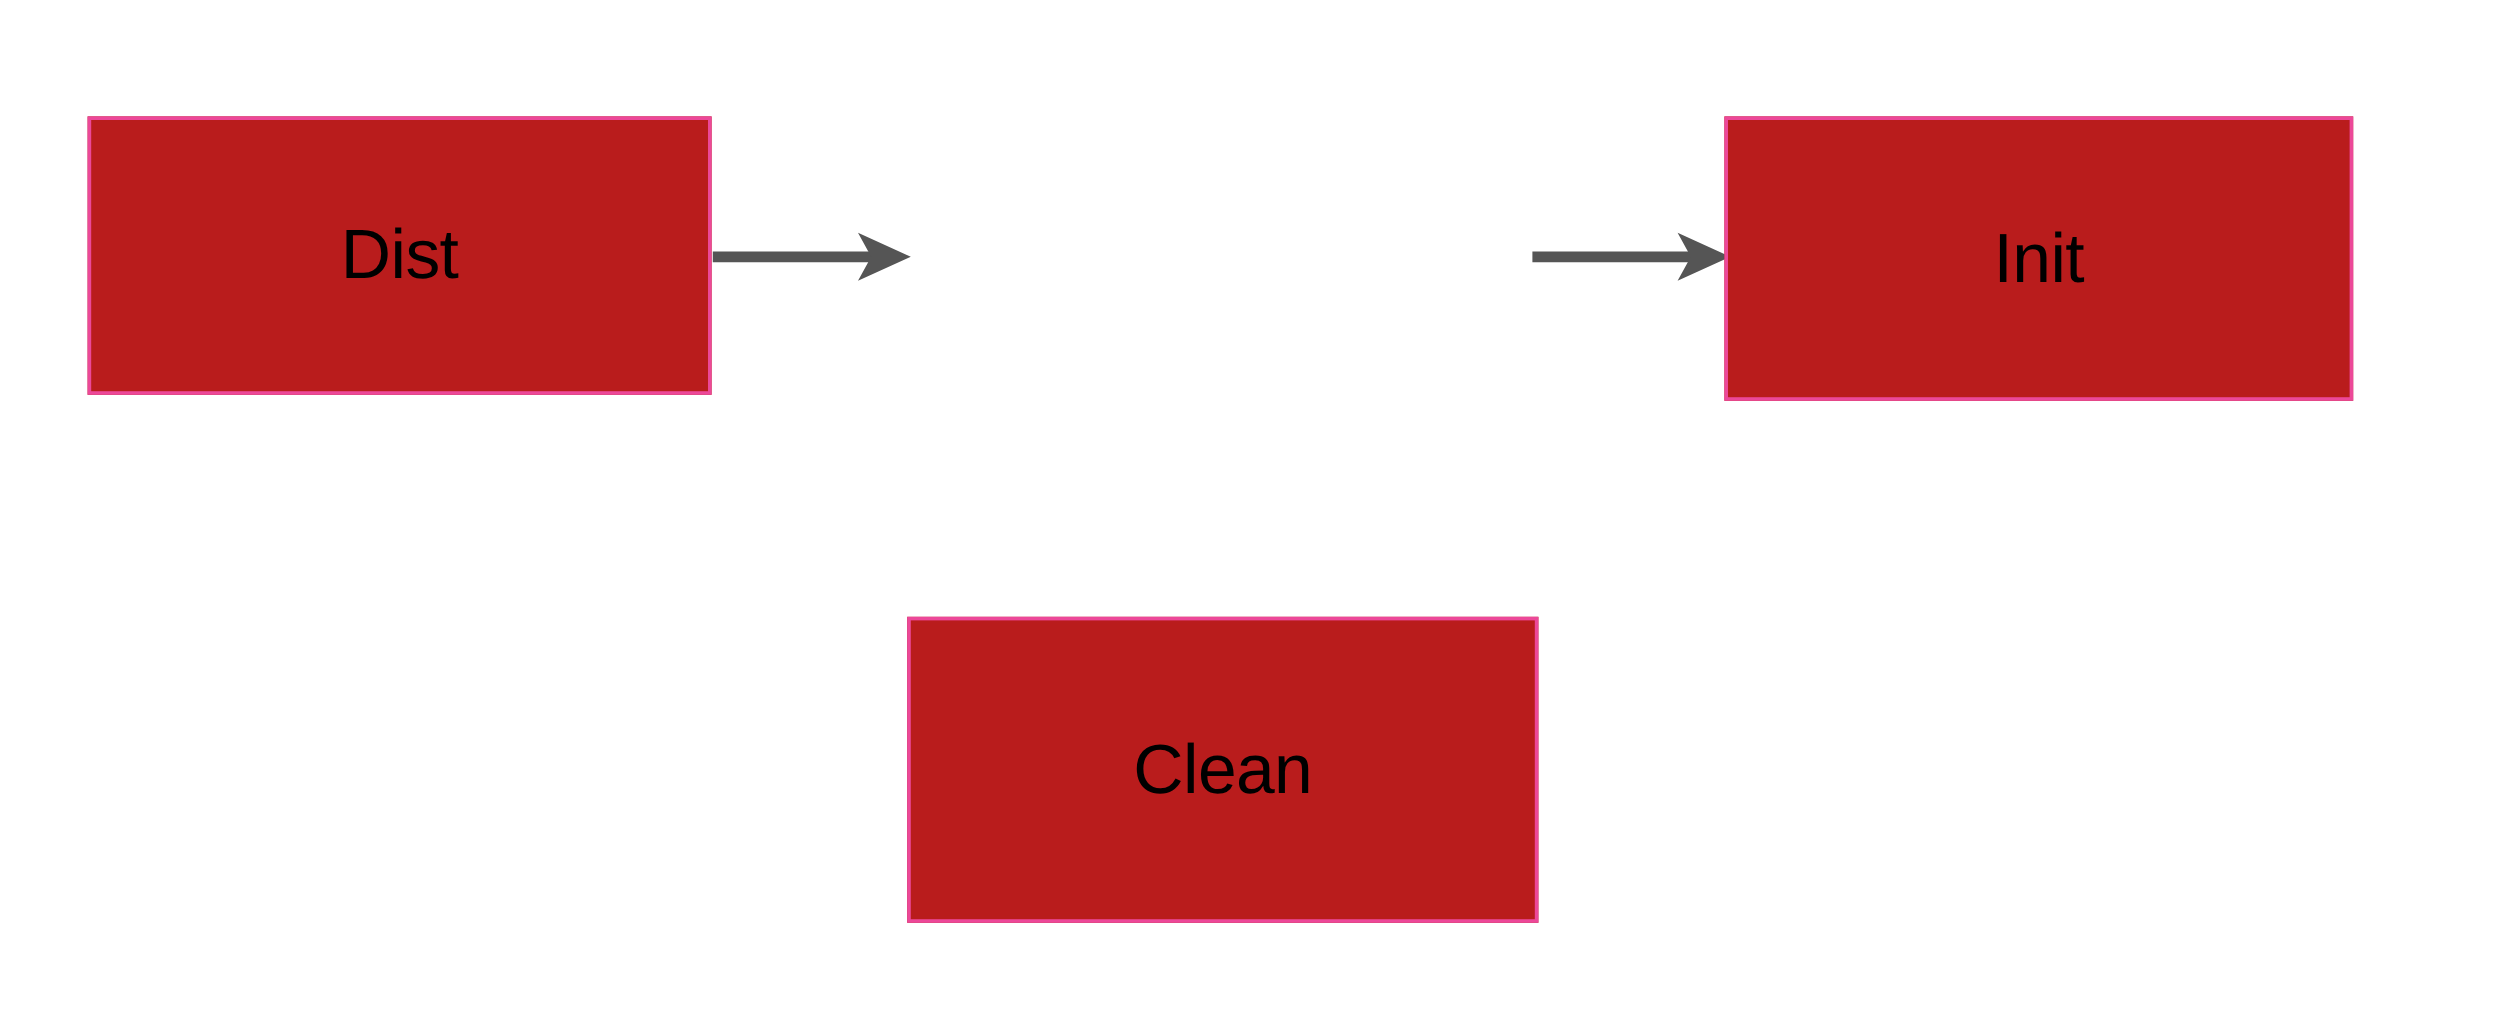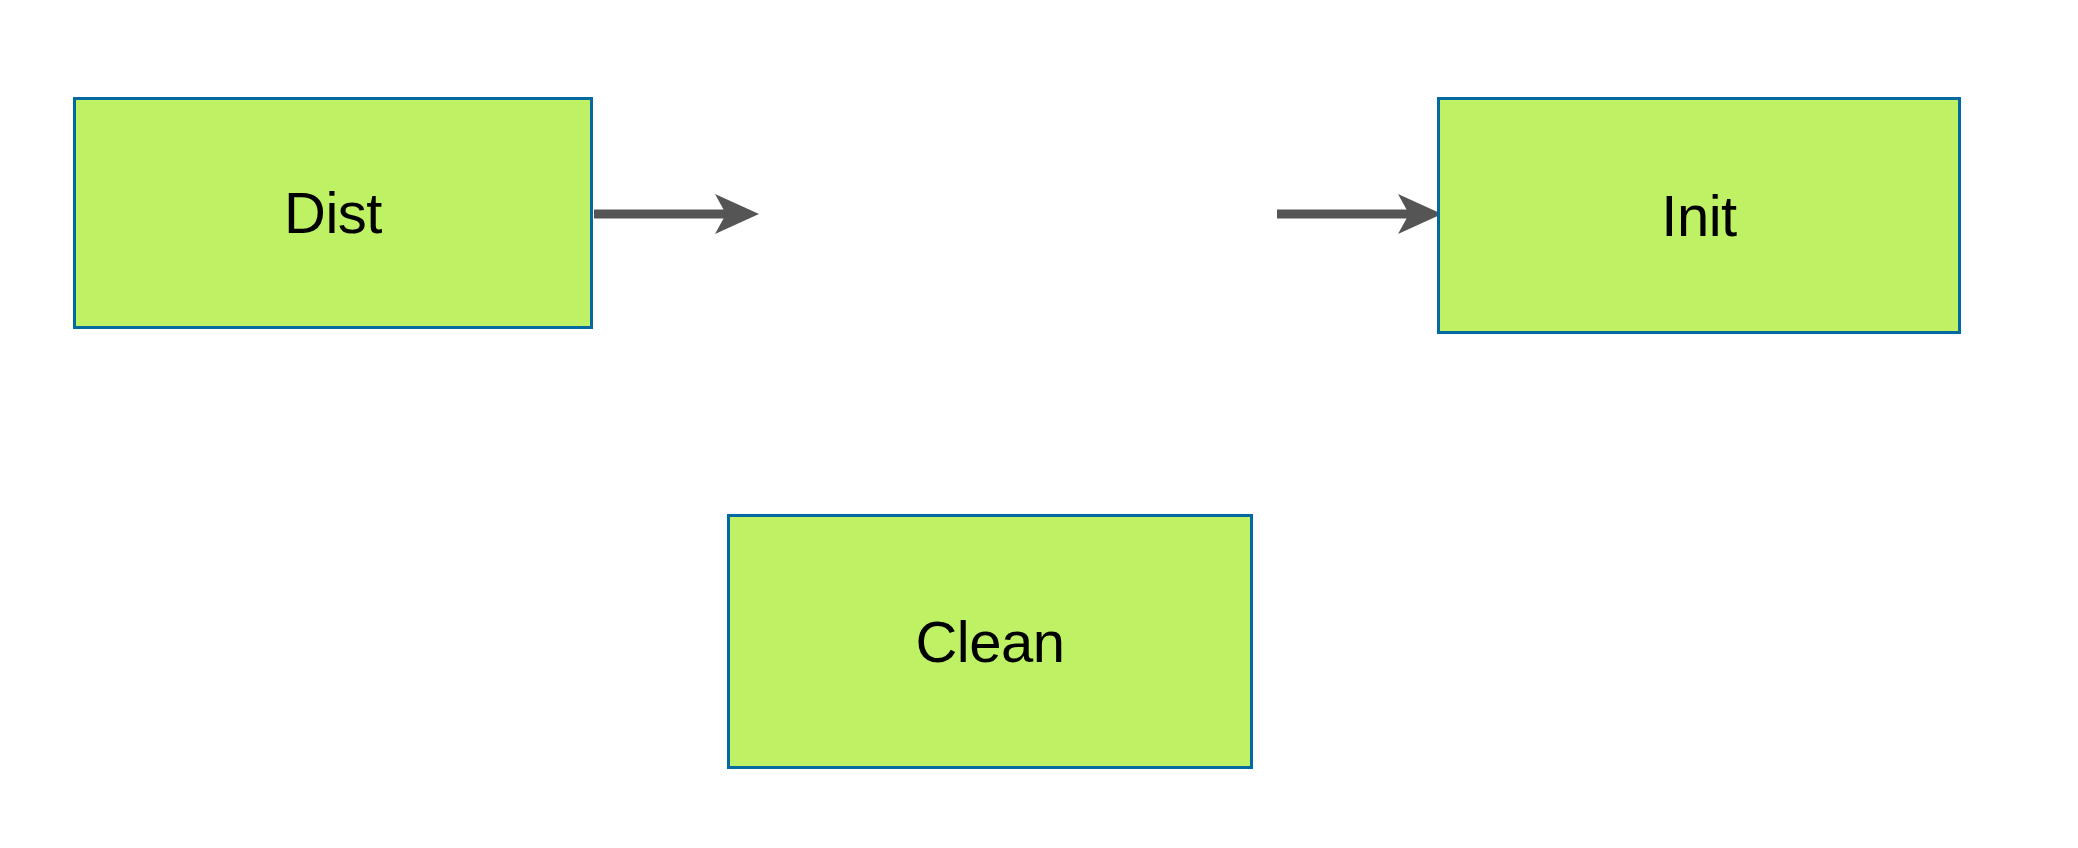"Dist" .node { background: #bef264 -> #b91c1c; border: 3px solid #0369a1 -> 3px solid #ec4899 }
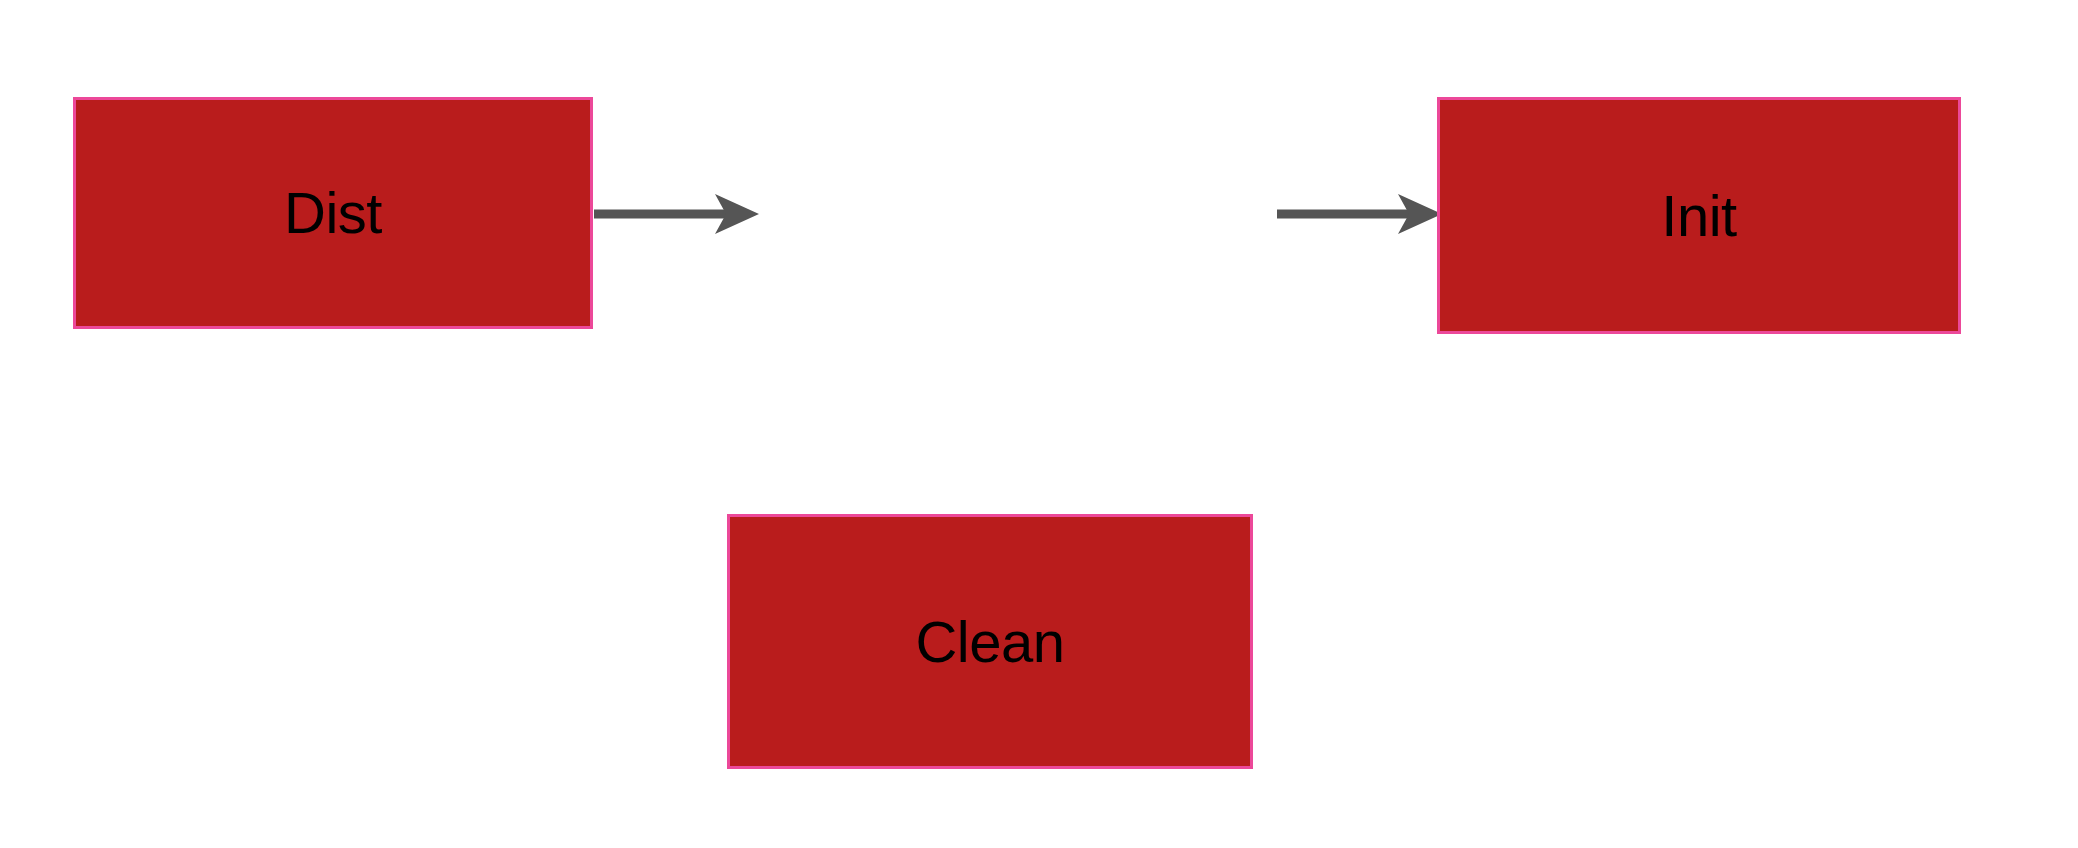"Clean" #node-clean { left: 727px -> 756px }
